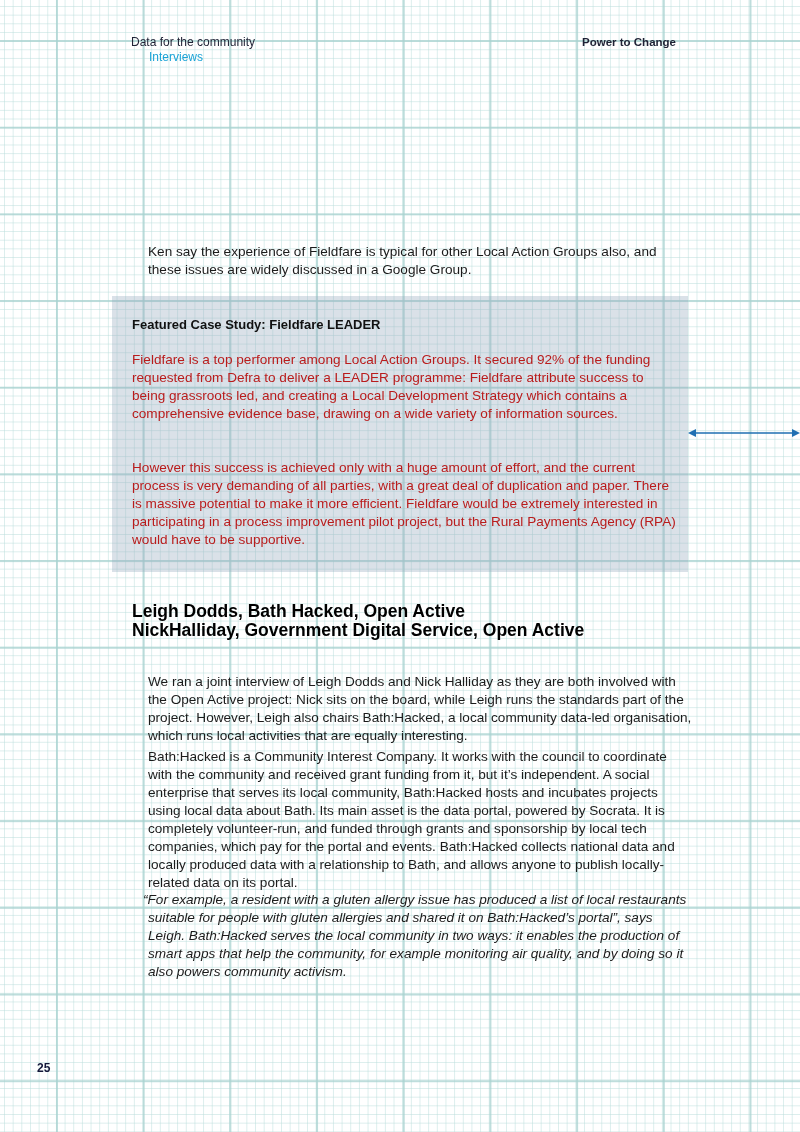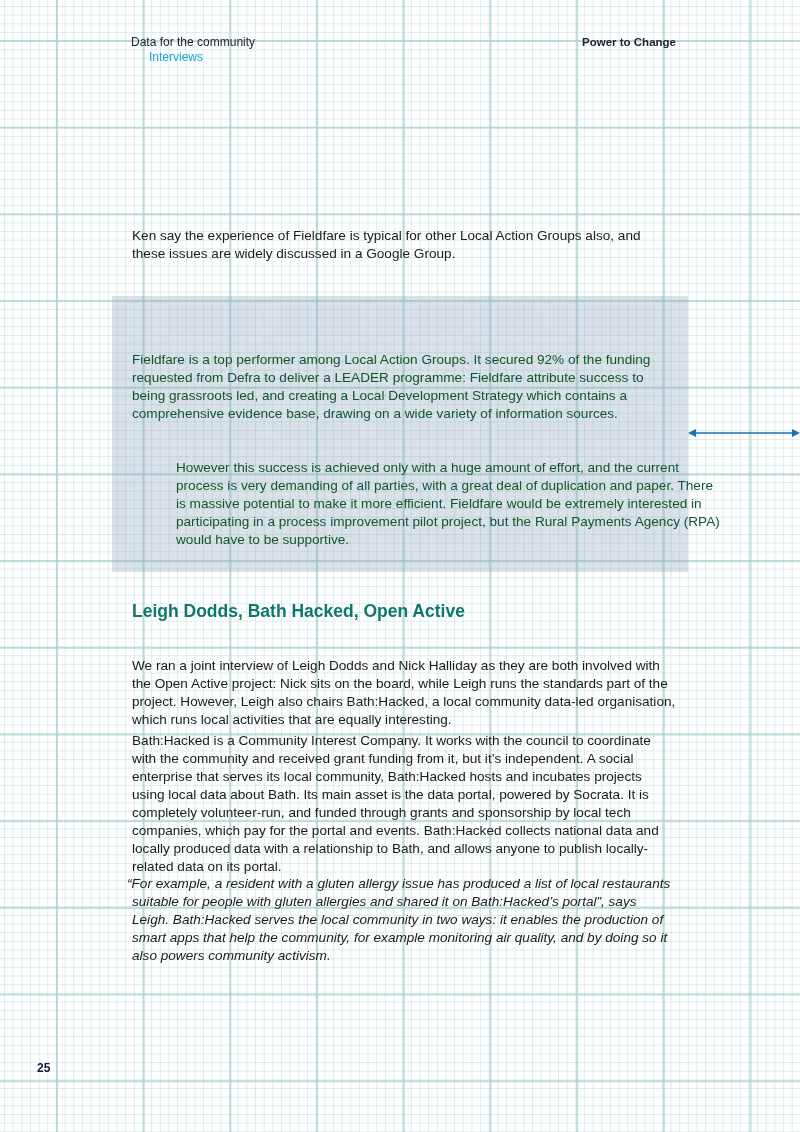"Ken say the experience of" .body-text { margin: 0 -> 16px }
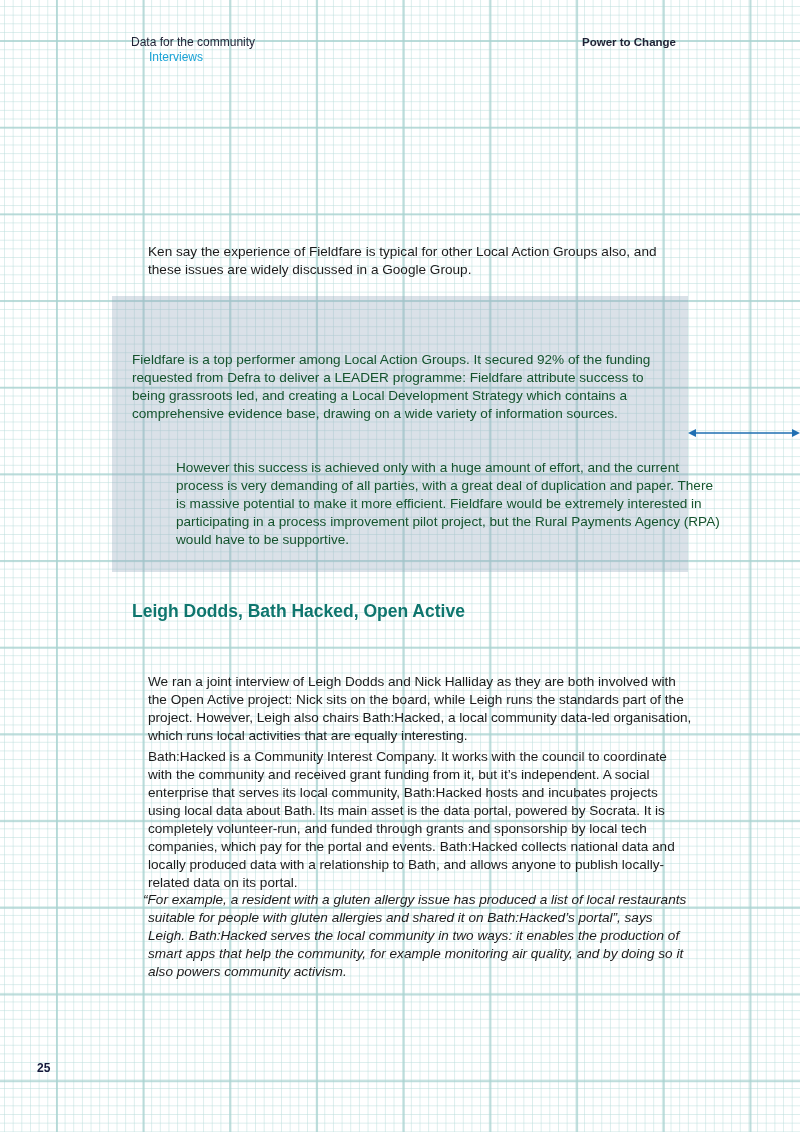"Featured Case Study: Fieldfare LEADER" div.case-title { html: none -> <div>Featured Case Study: Fieldfare LEADER</div> }
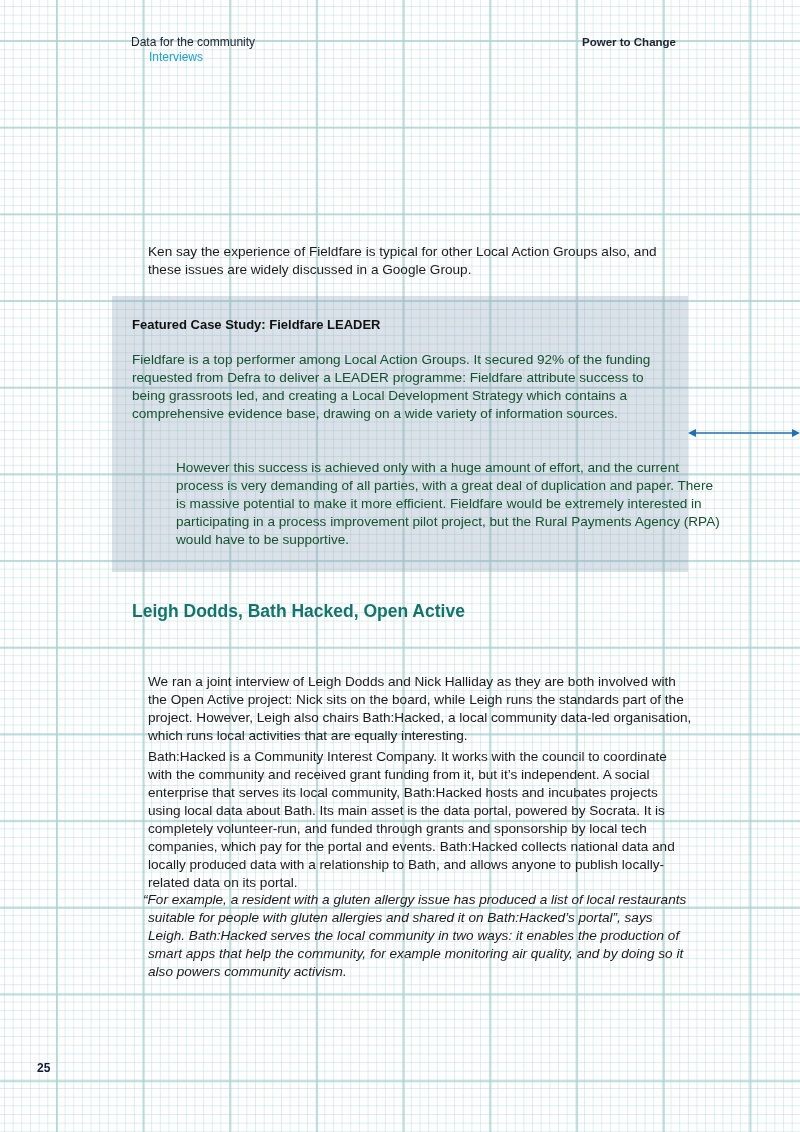"Fieldfare is a top performer" .case-box p { color: #14532d -> #b91c1c }
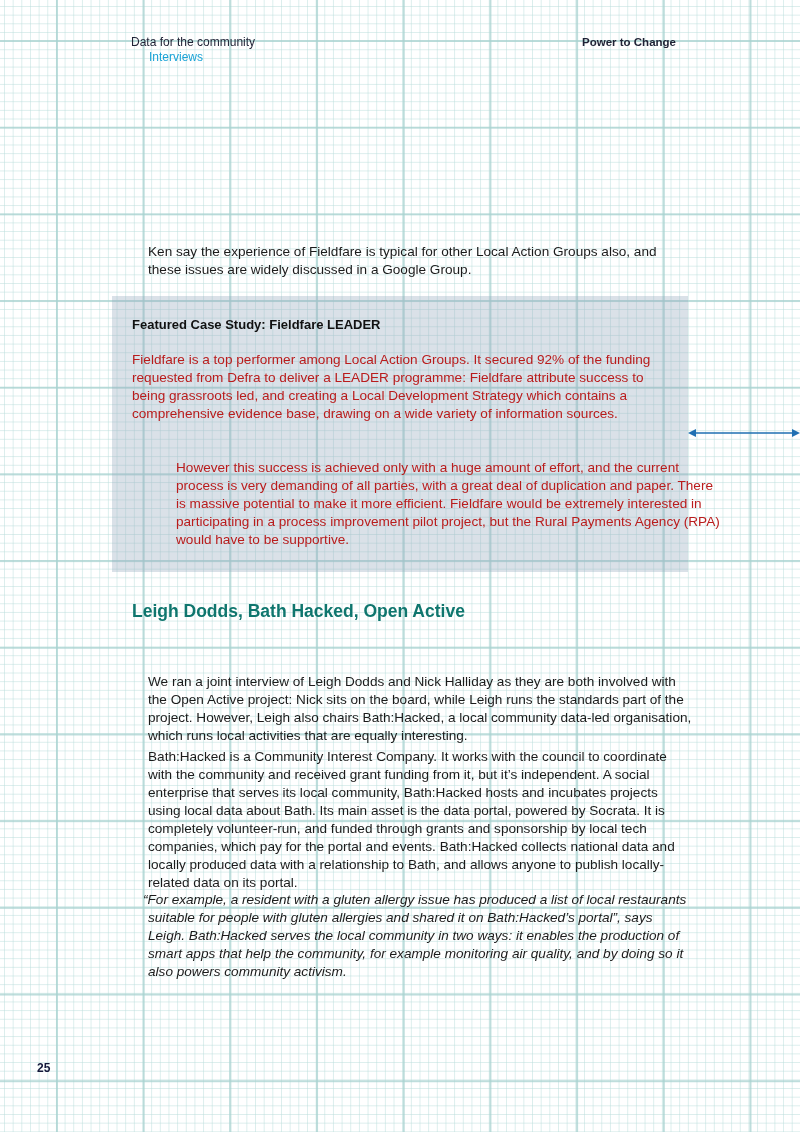"However this success is achieved" .case-box .p2 { margin-left: 44px -> none }
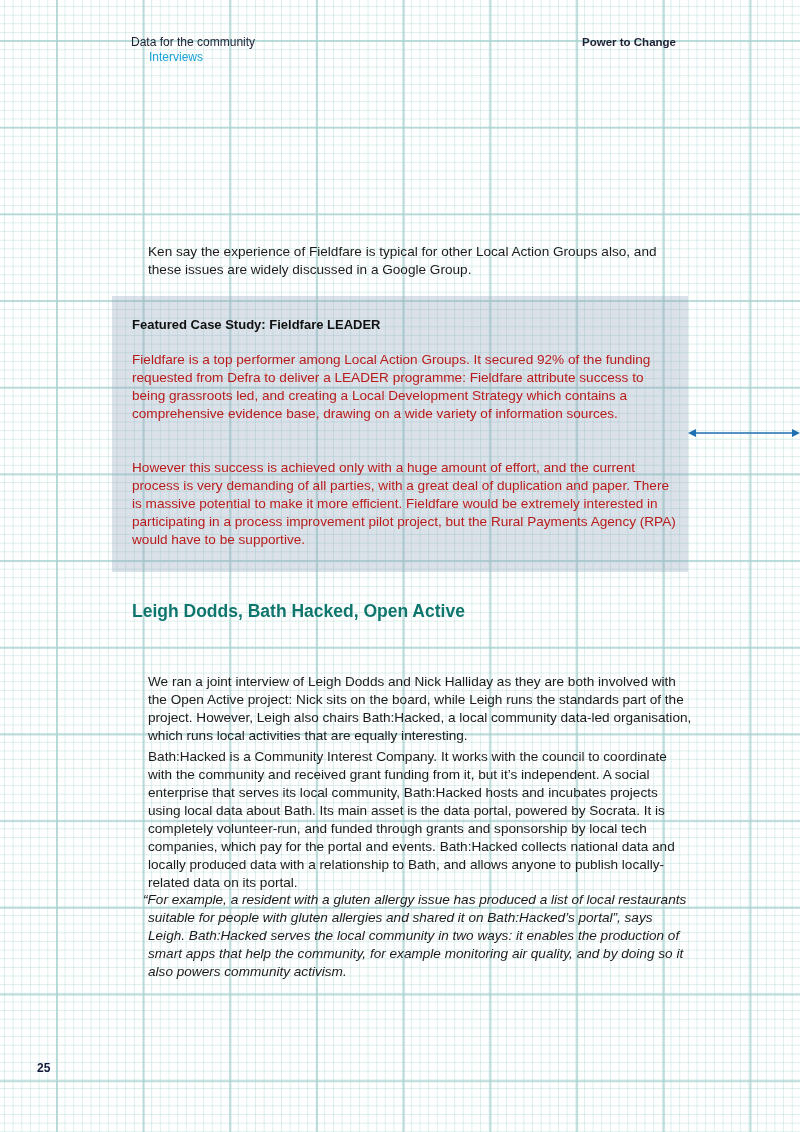"Leigh Dodds, Bath Hacked, Open" .interview-heading { color: #0f766e -> #000000 }
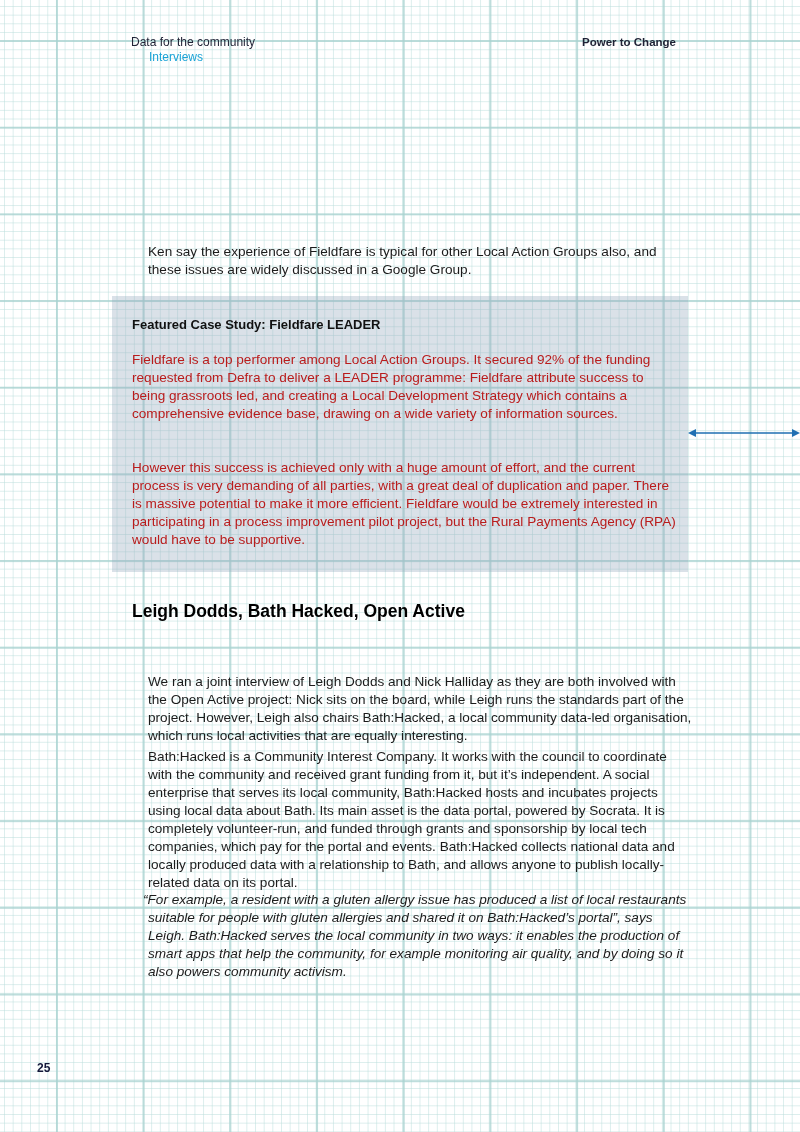"NickHalliday, Government Digital" div { html: none -> <div>NickHalliday, Government Digital Service, Open Active</div> }
